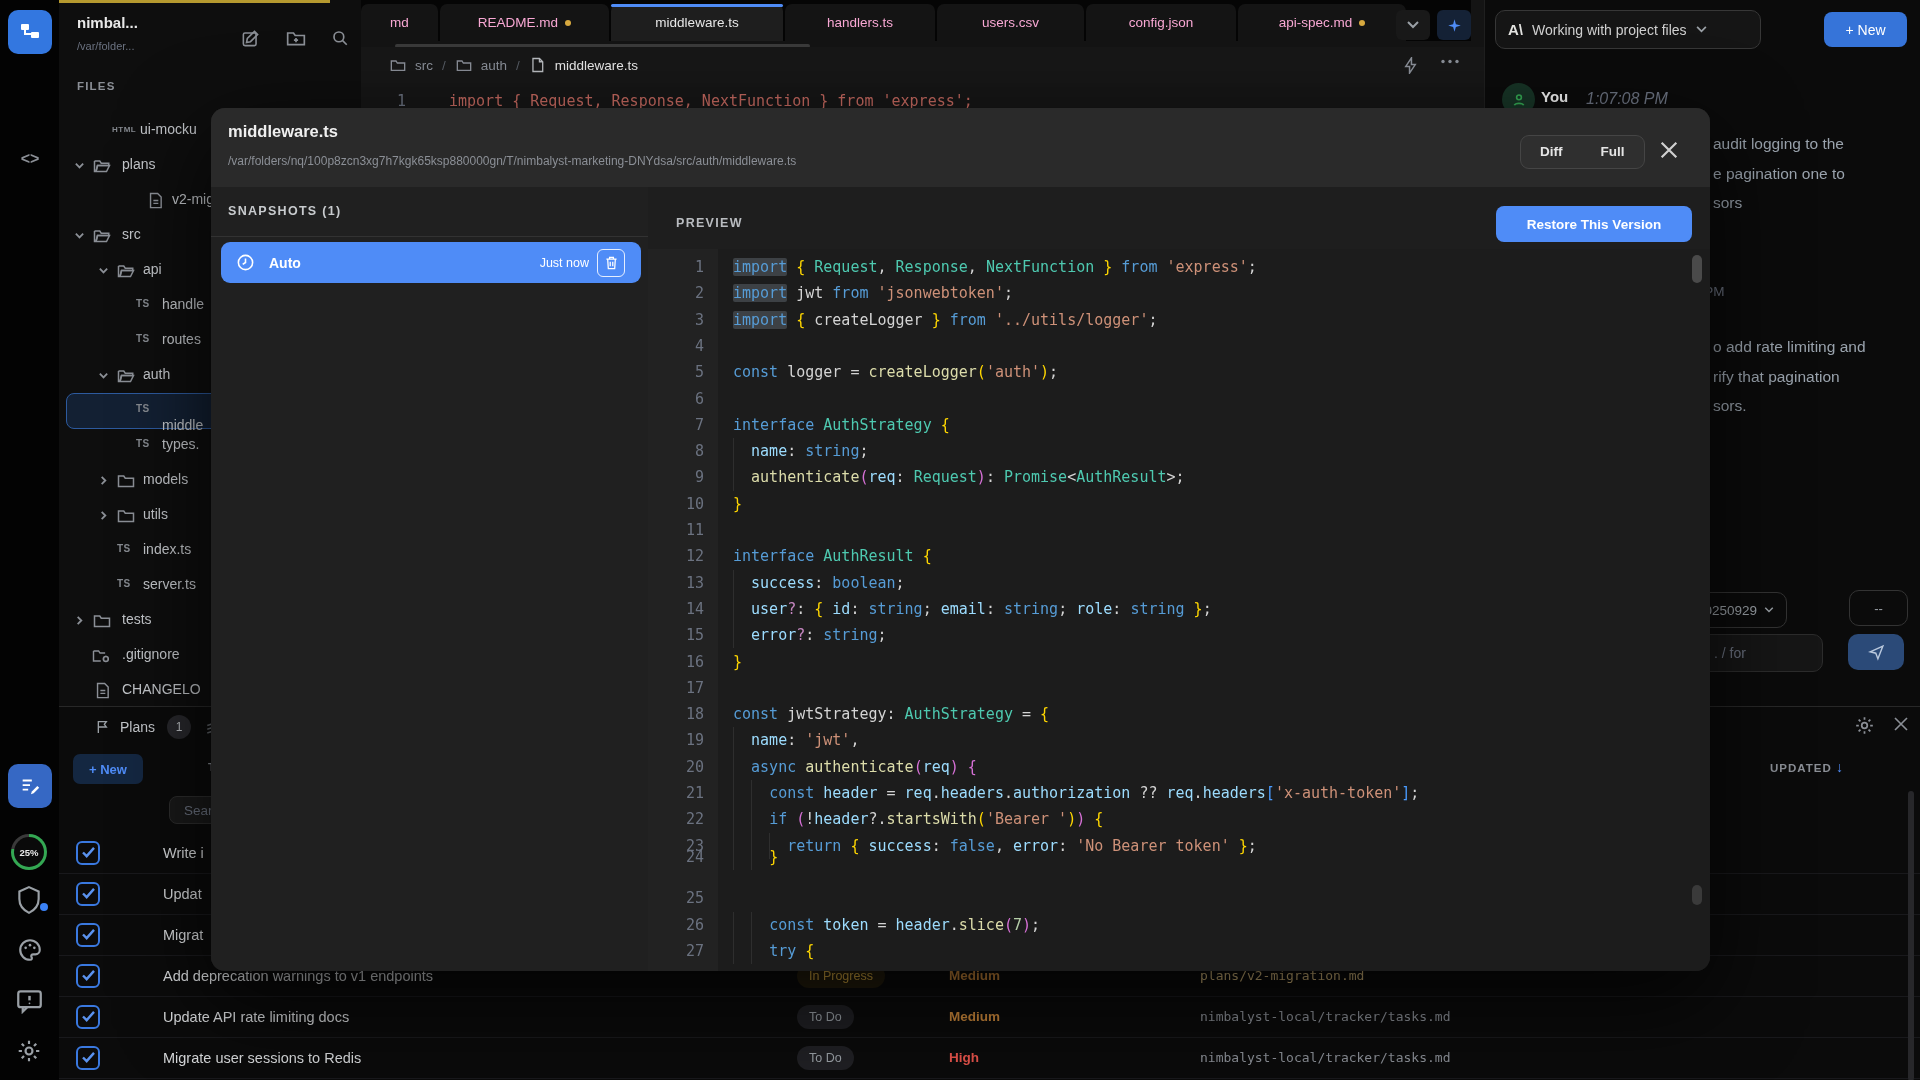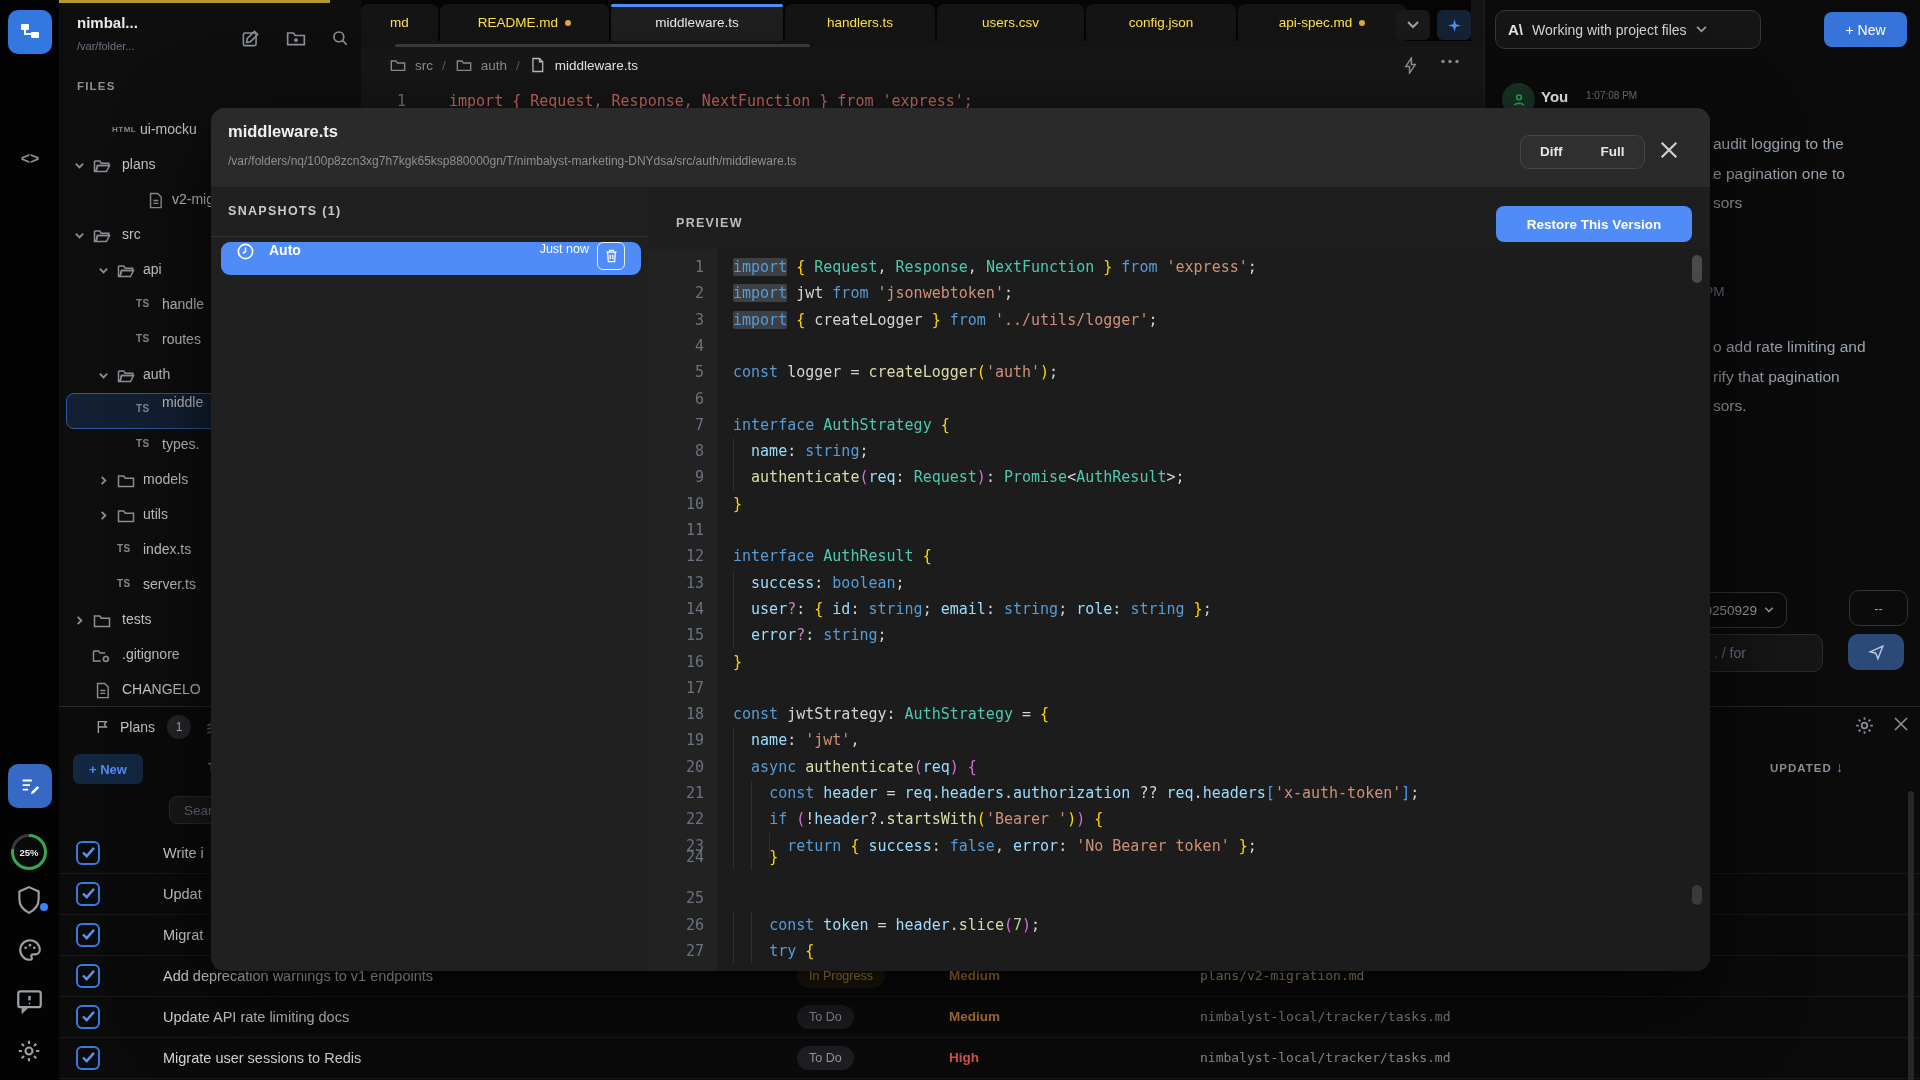"md" .tab { color: #fde047 -> #f9a8d4 }
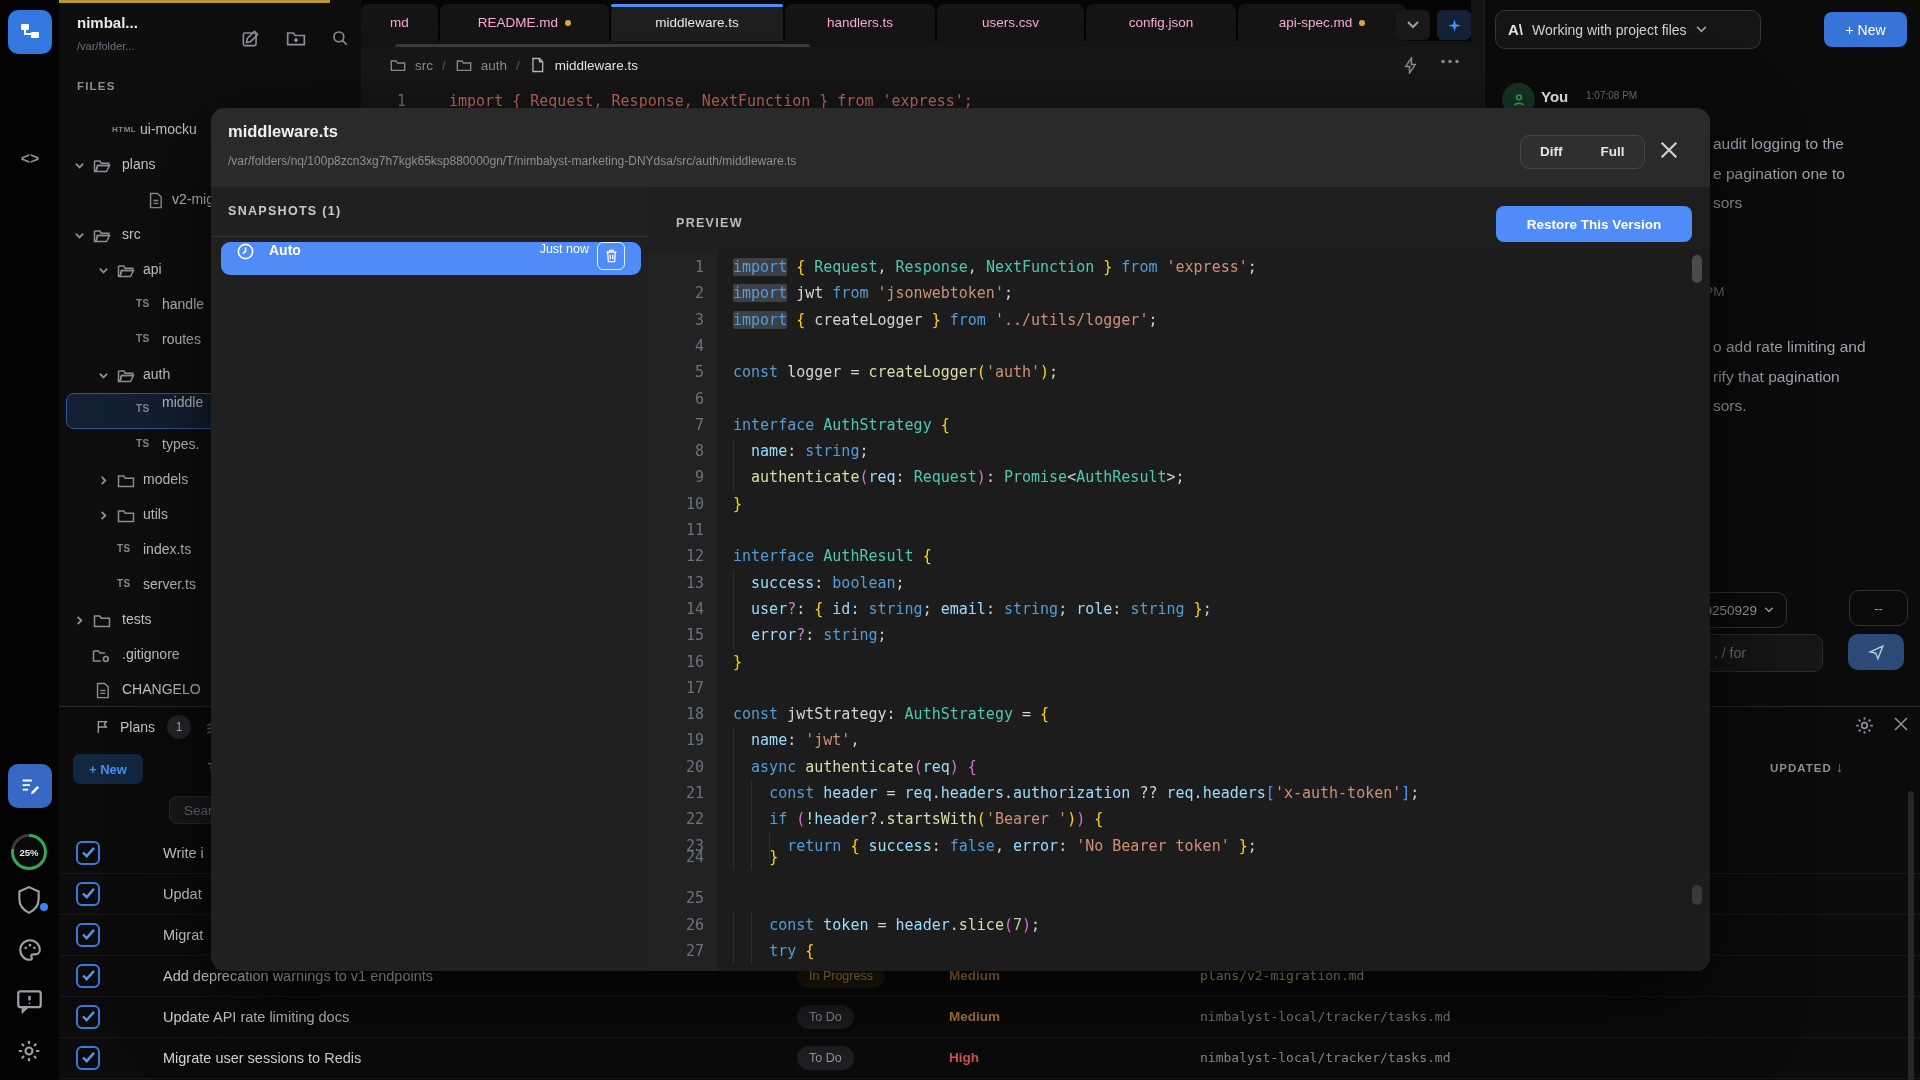"1:07:08 PM" div.abs { font-size: 10px -> 16px; font-style: none -> italic }
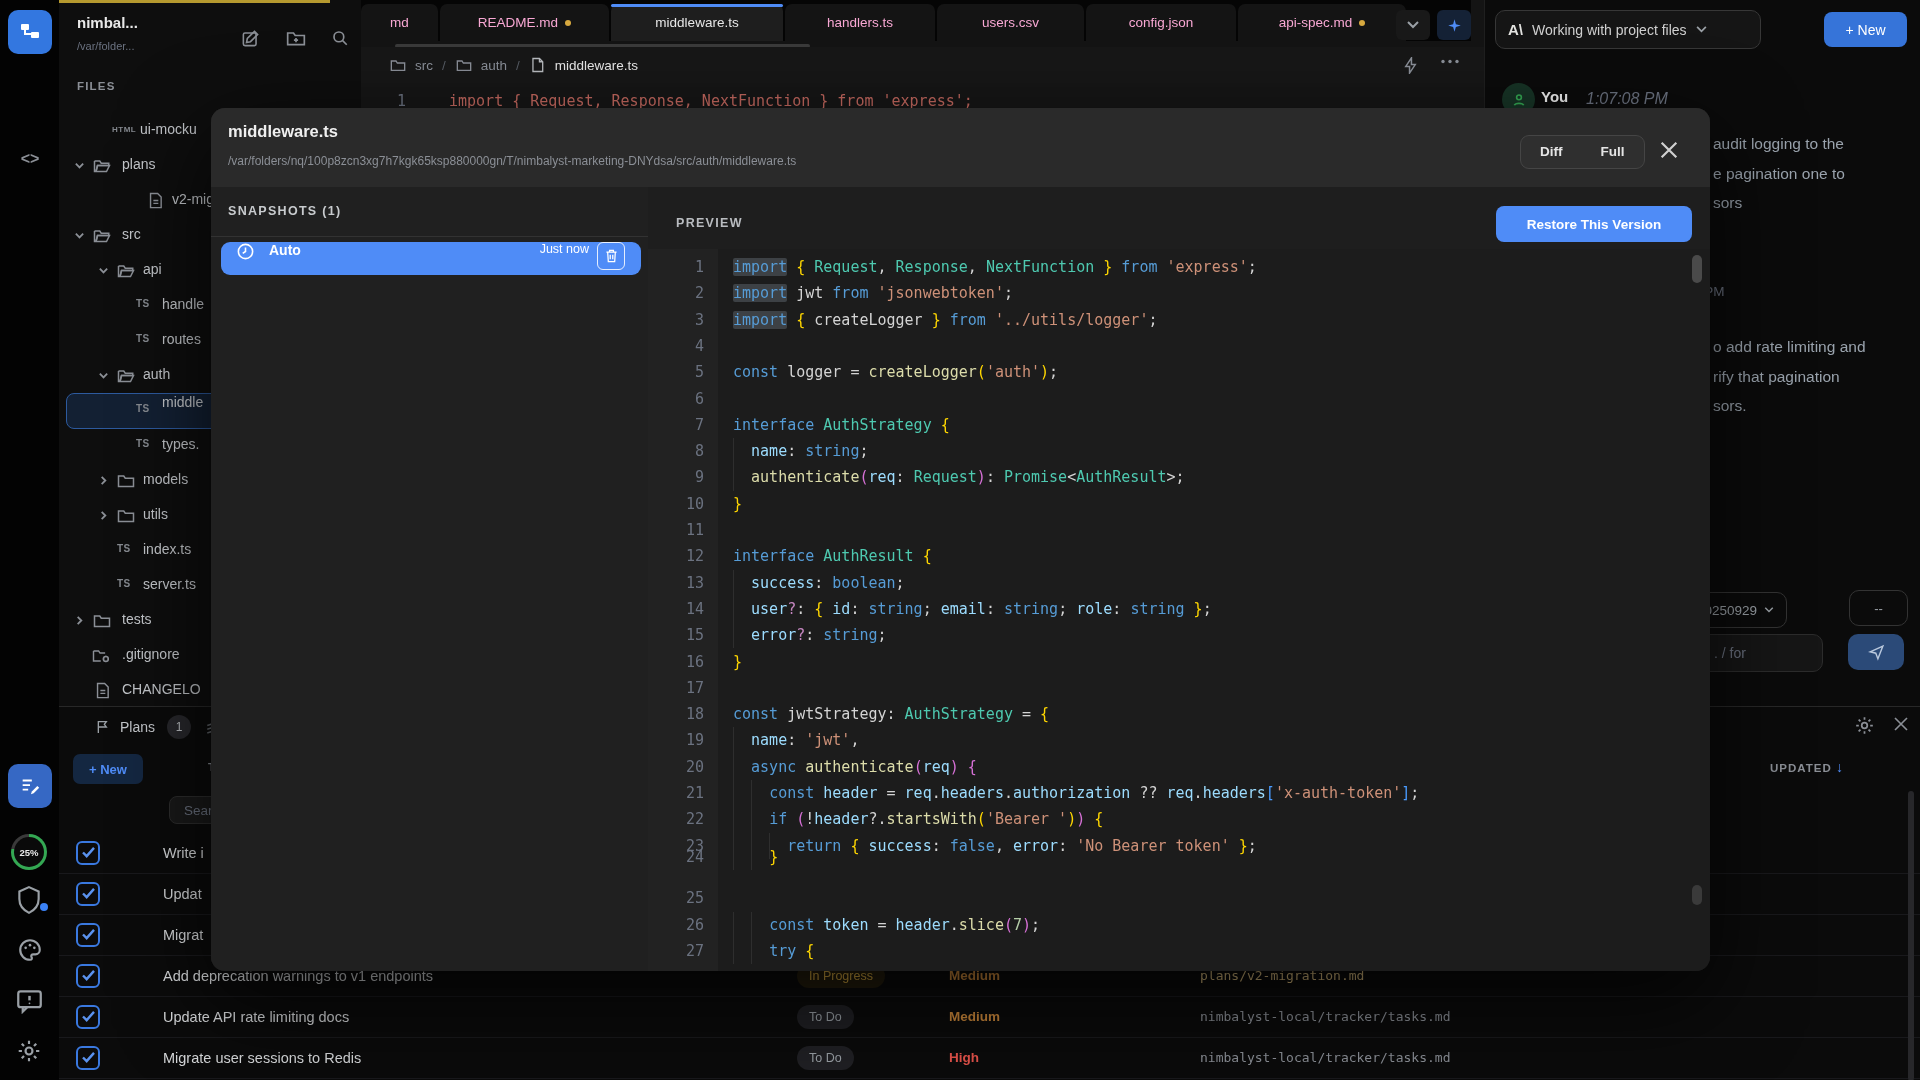"Auto" #m-snap-item { align-items: flex-start -> center; height: 33px -> 41px }
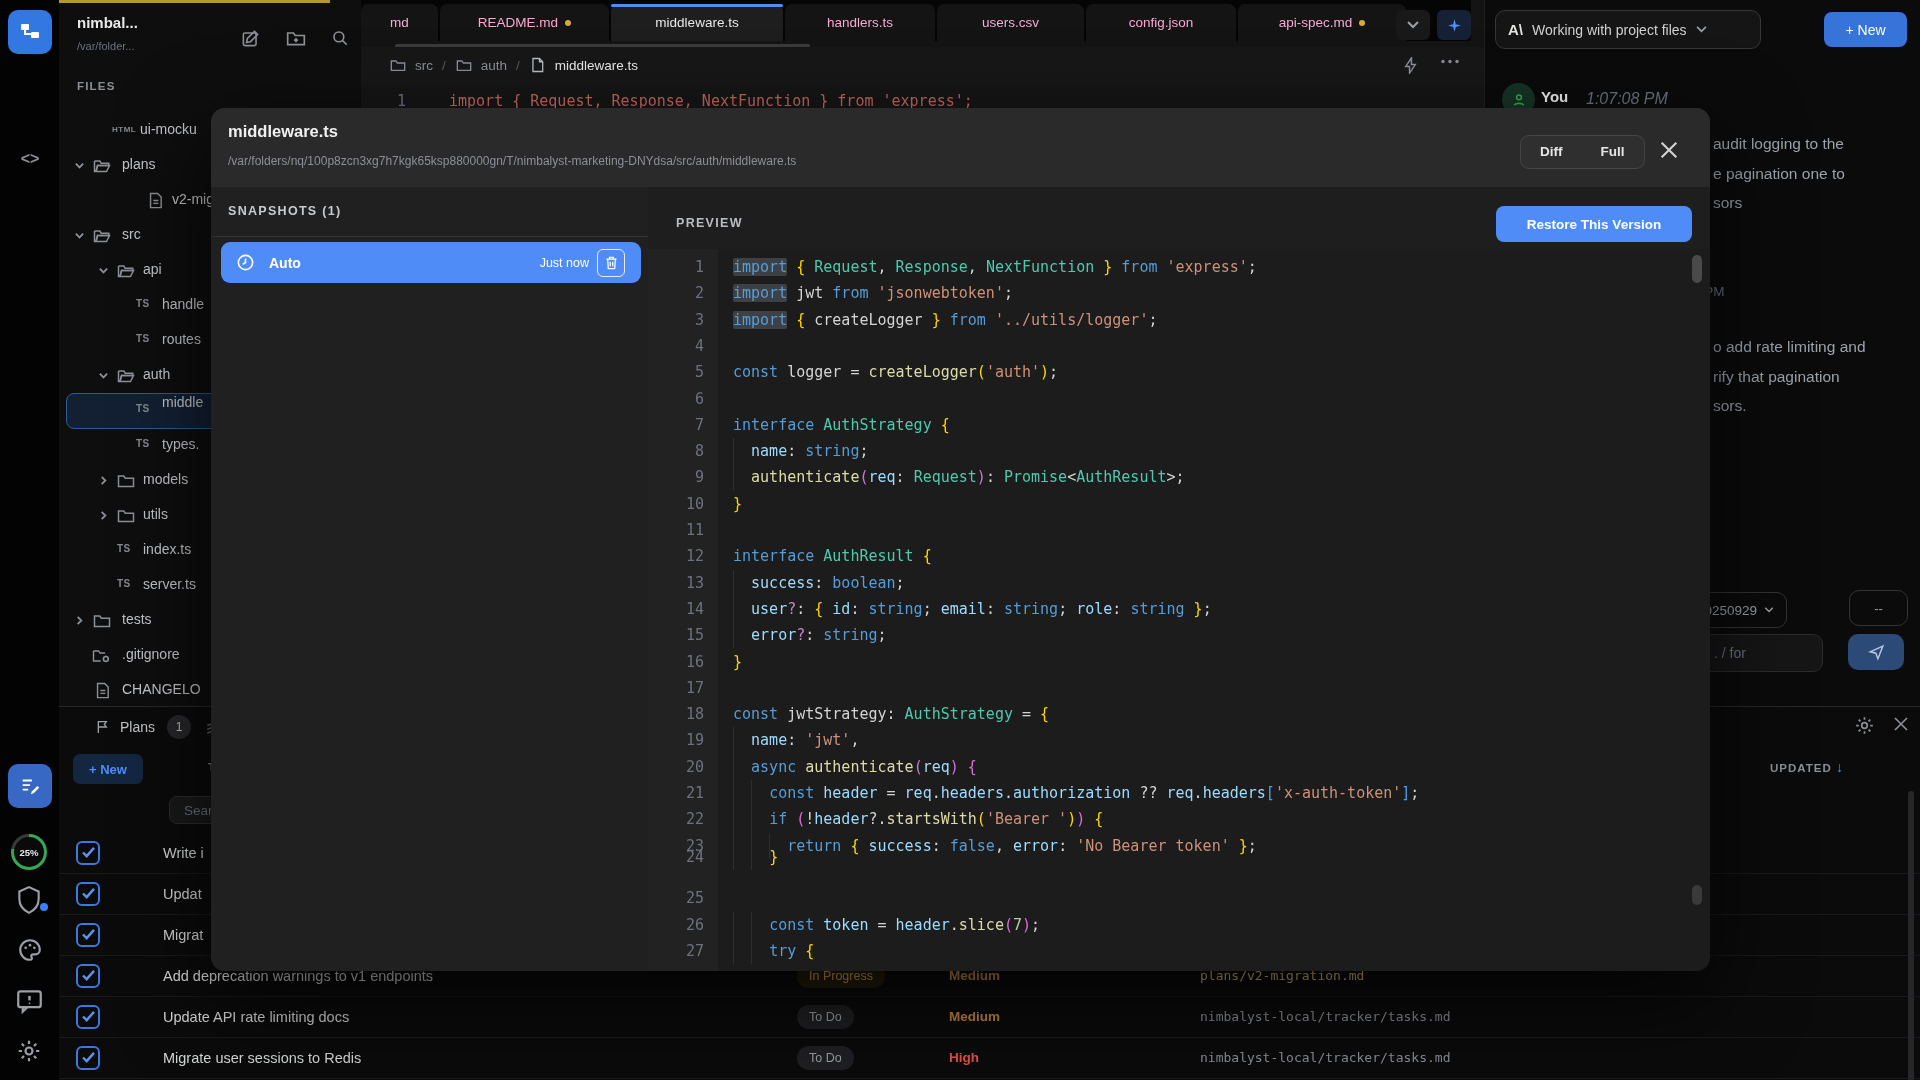"middle" span.abs { top: 1px -> 24px }
